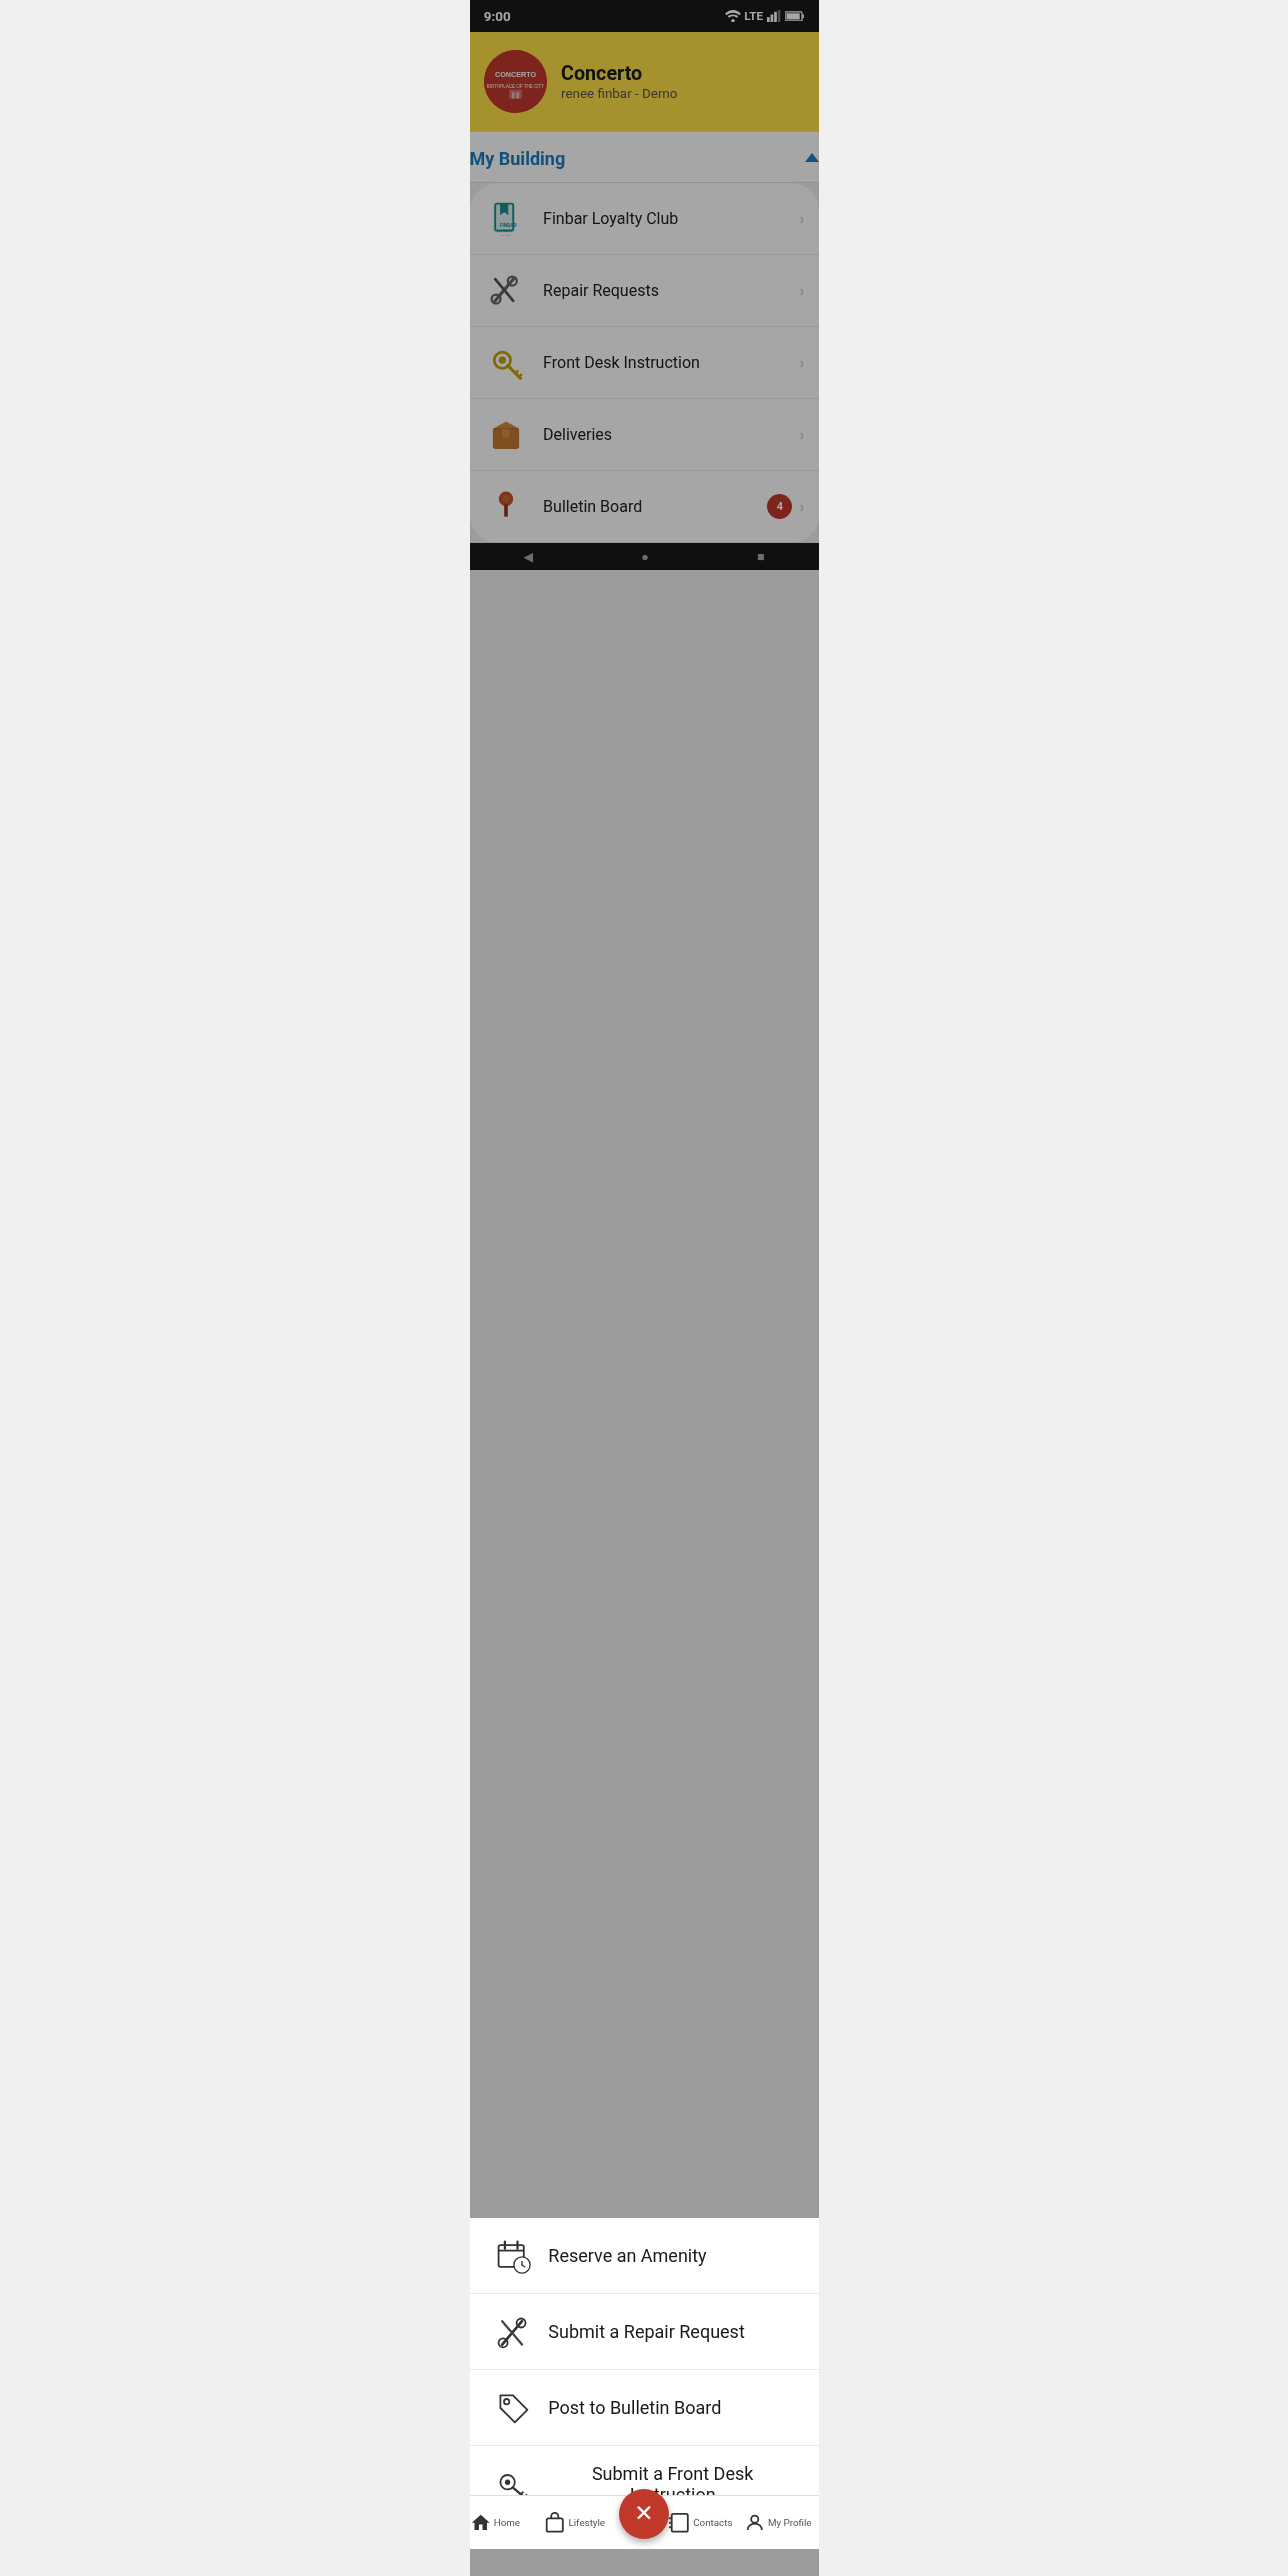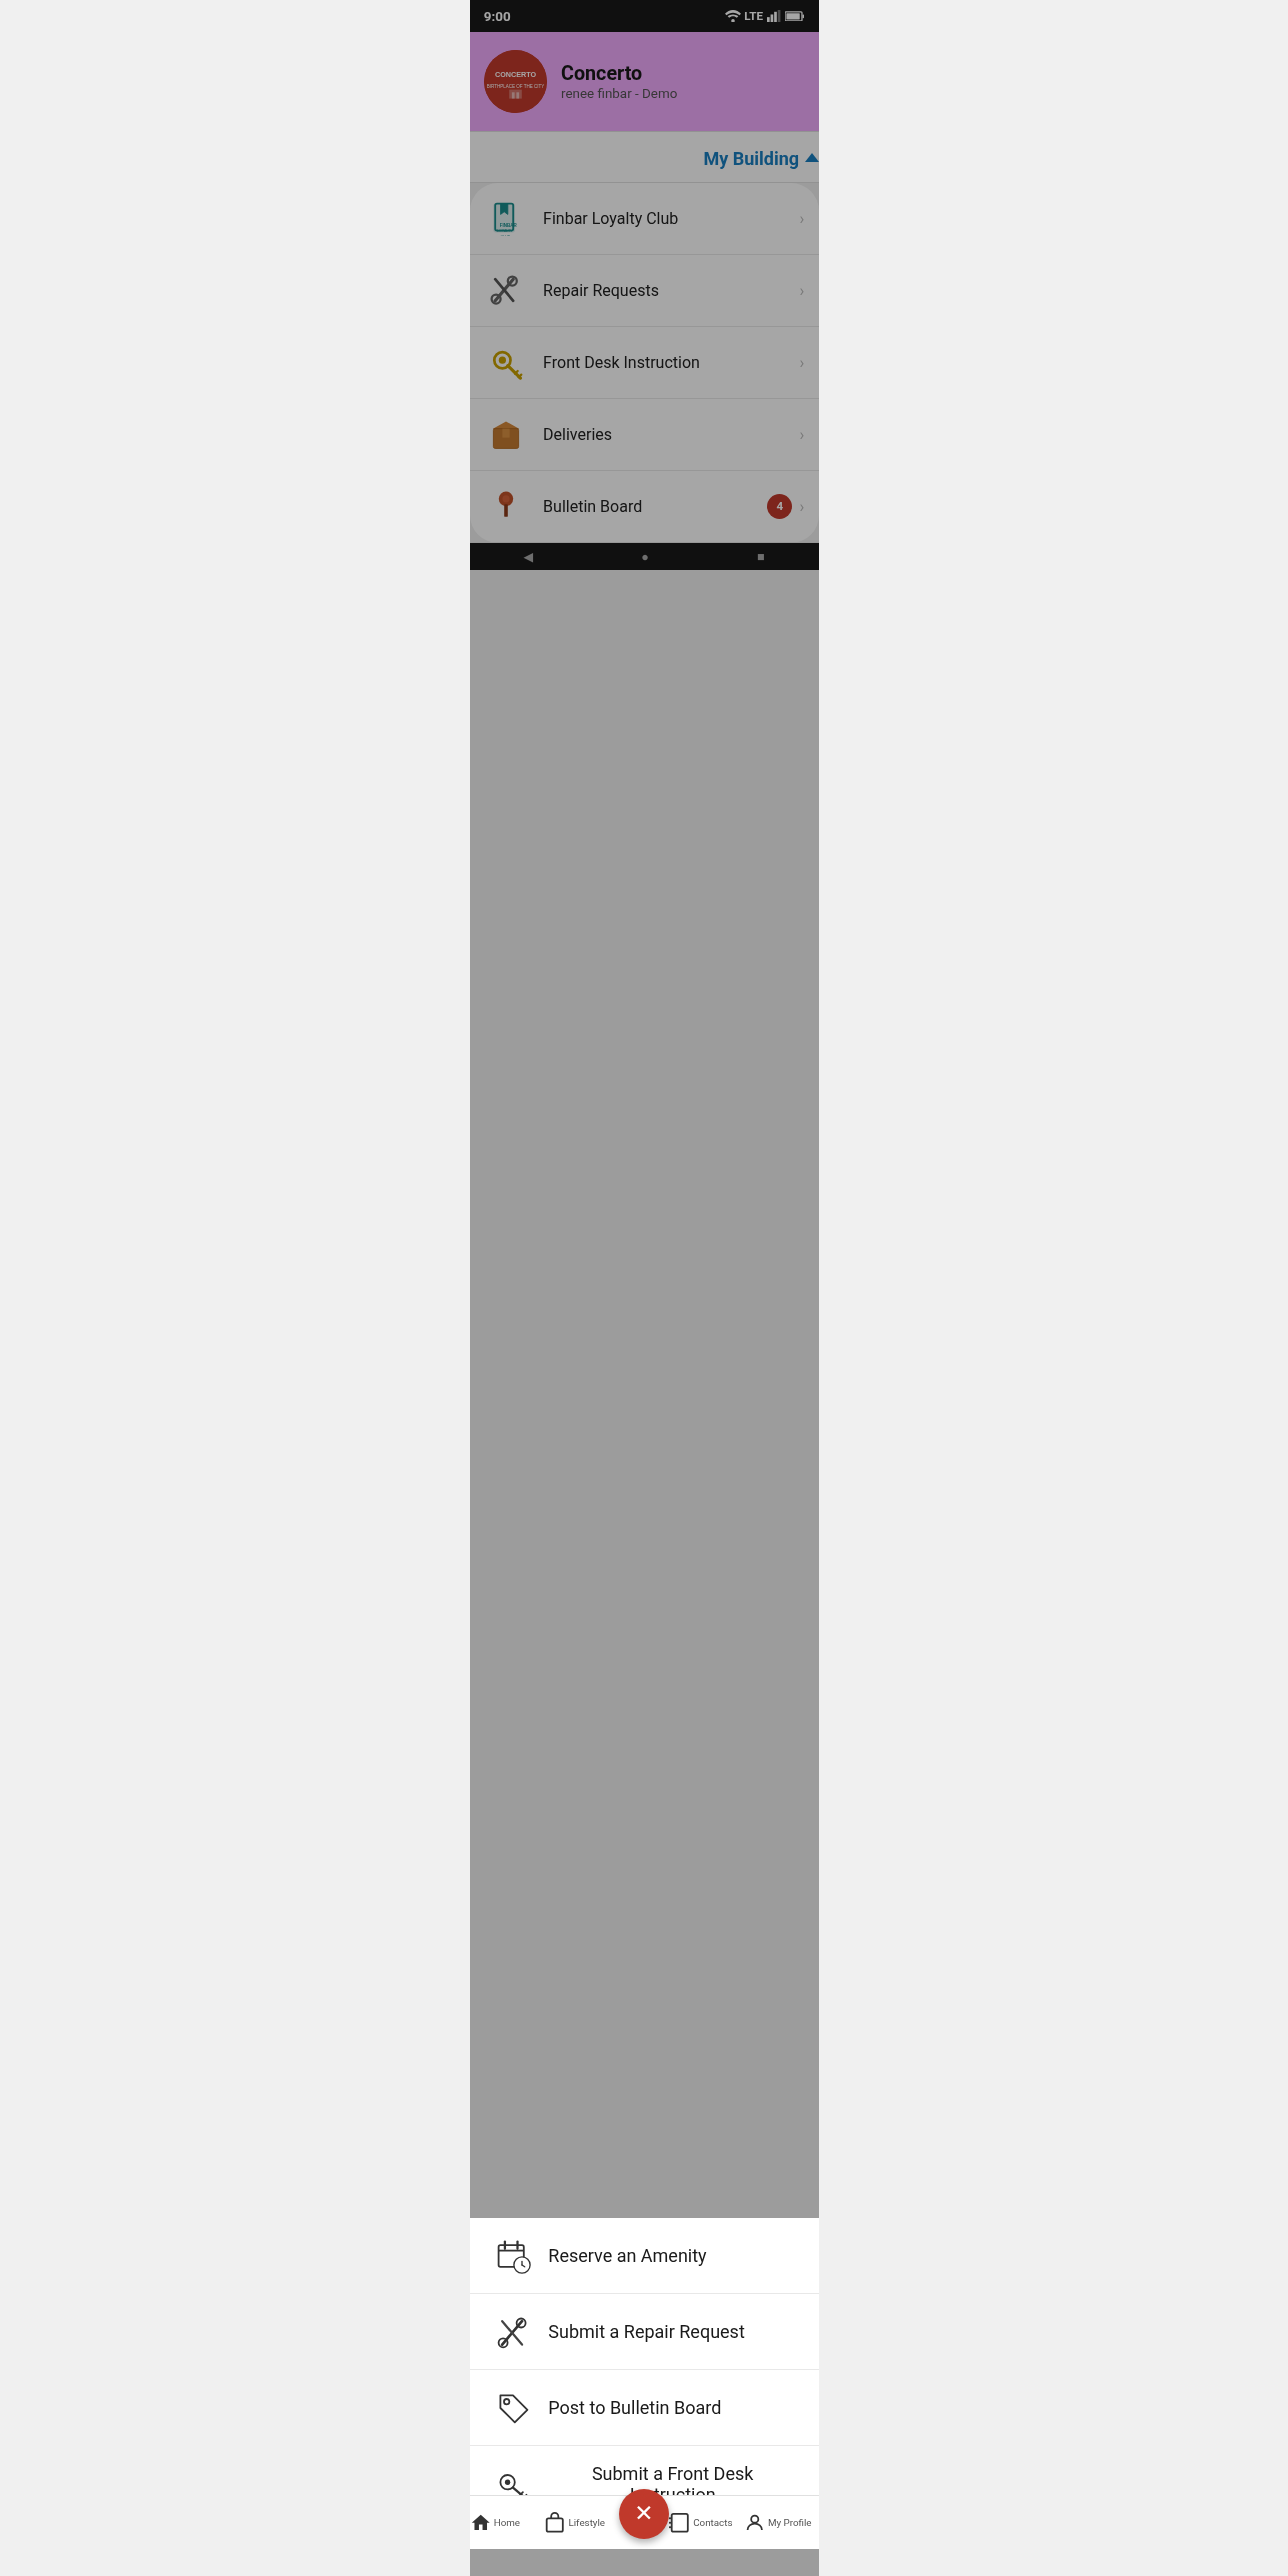"CONCERTO" .header-card { background: #f0abfc -> #fde047 }
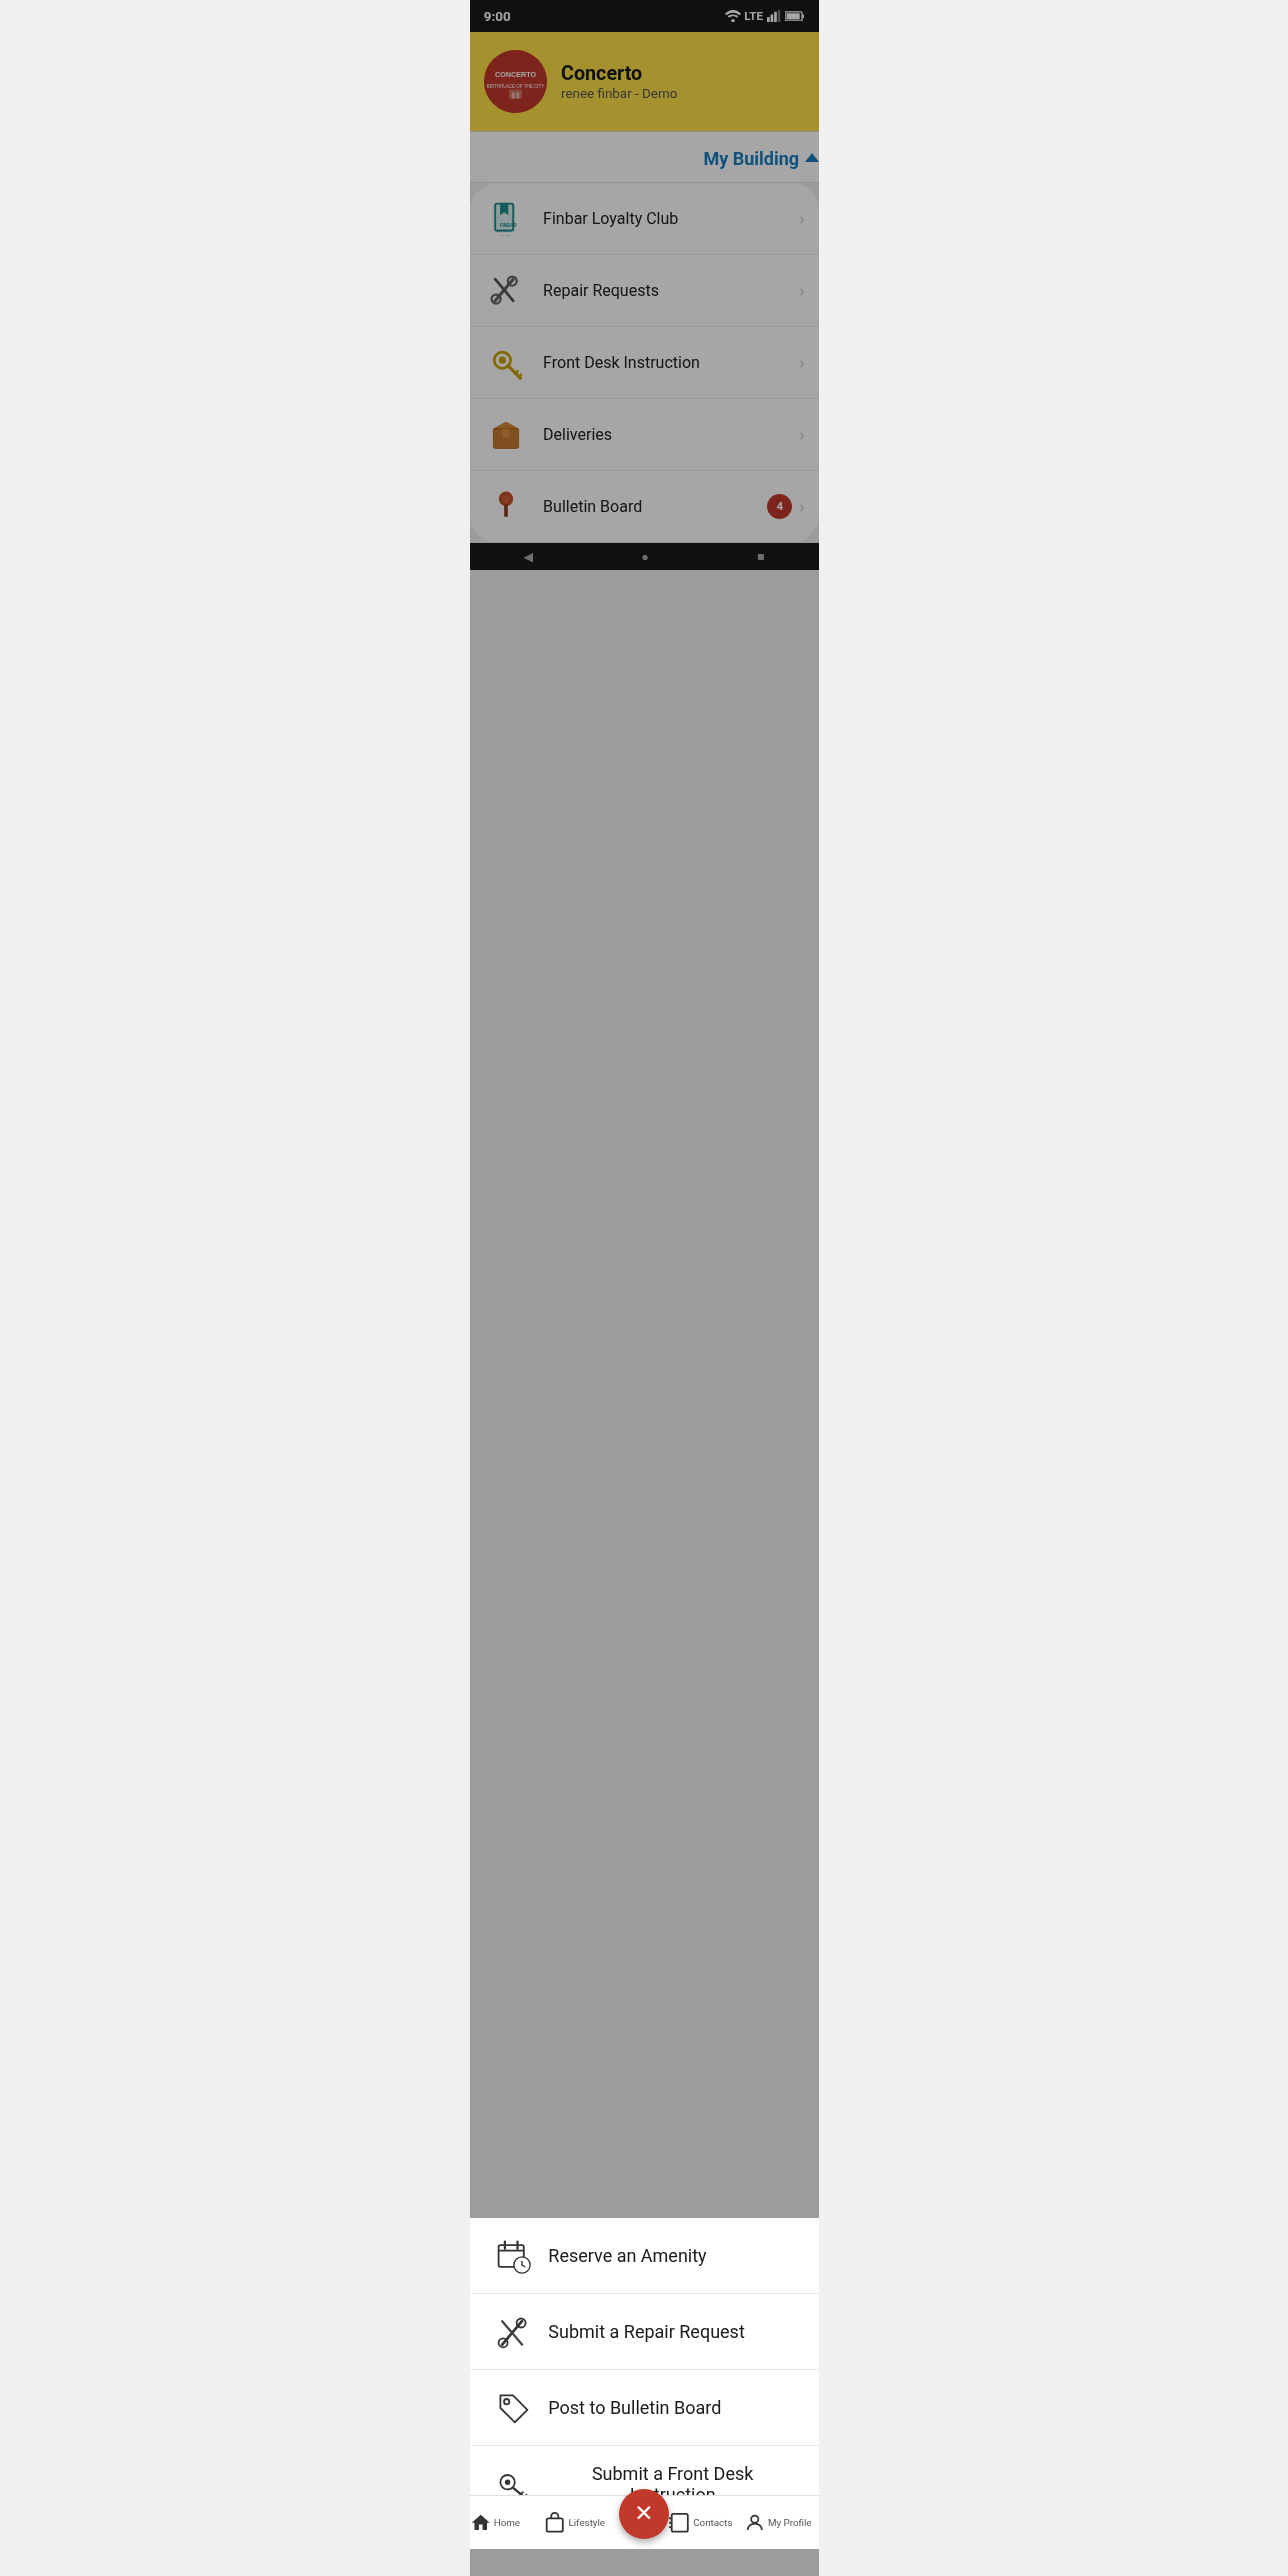"My Building" .my-building-label { justify-content: flex-end -> space-between }
